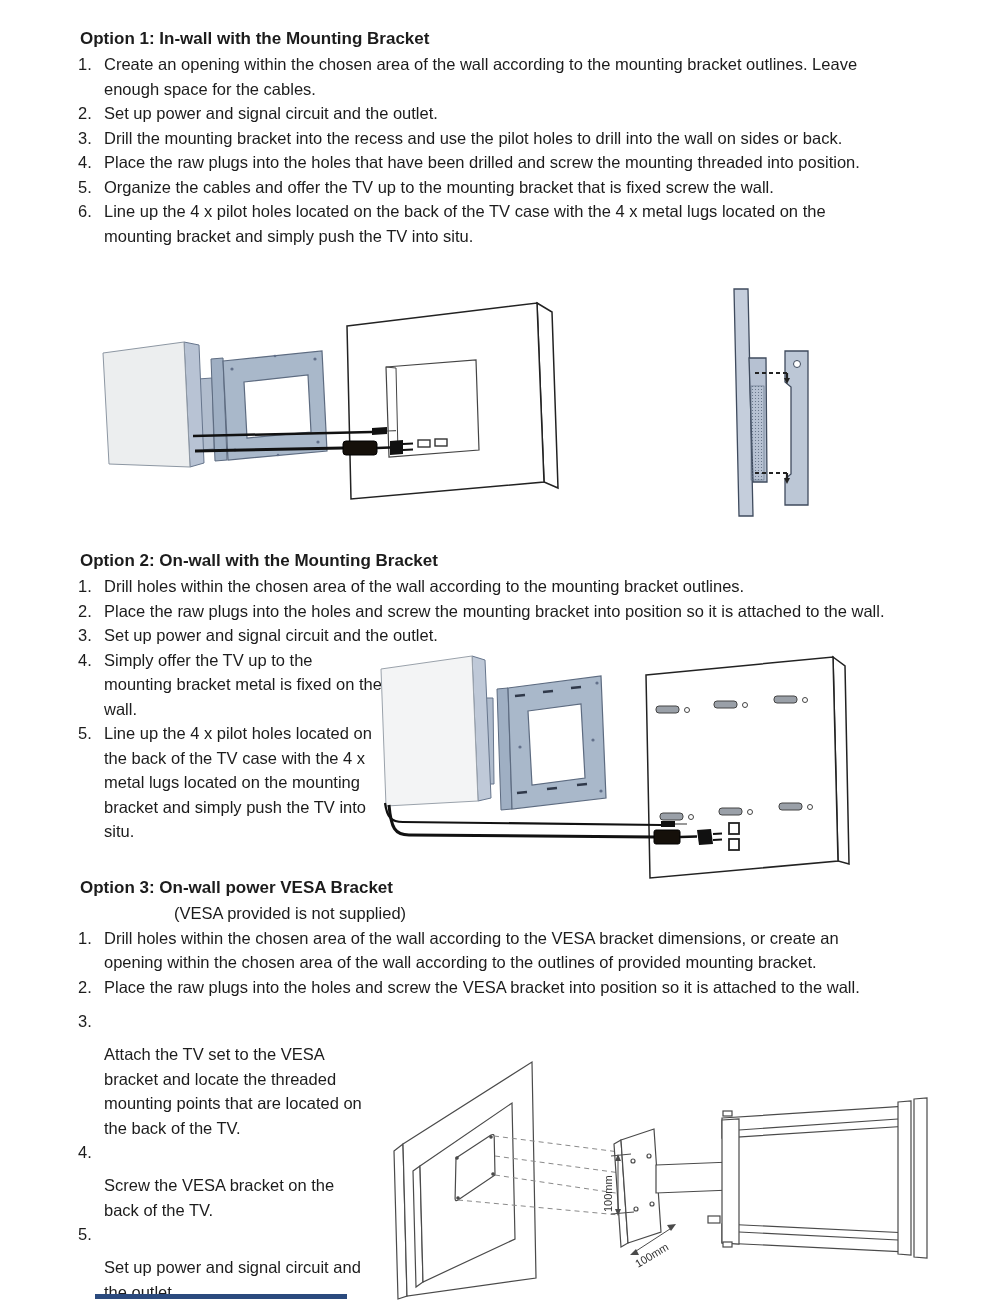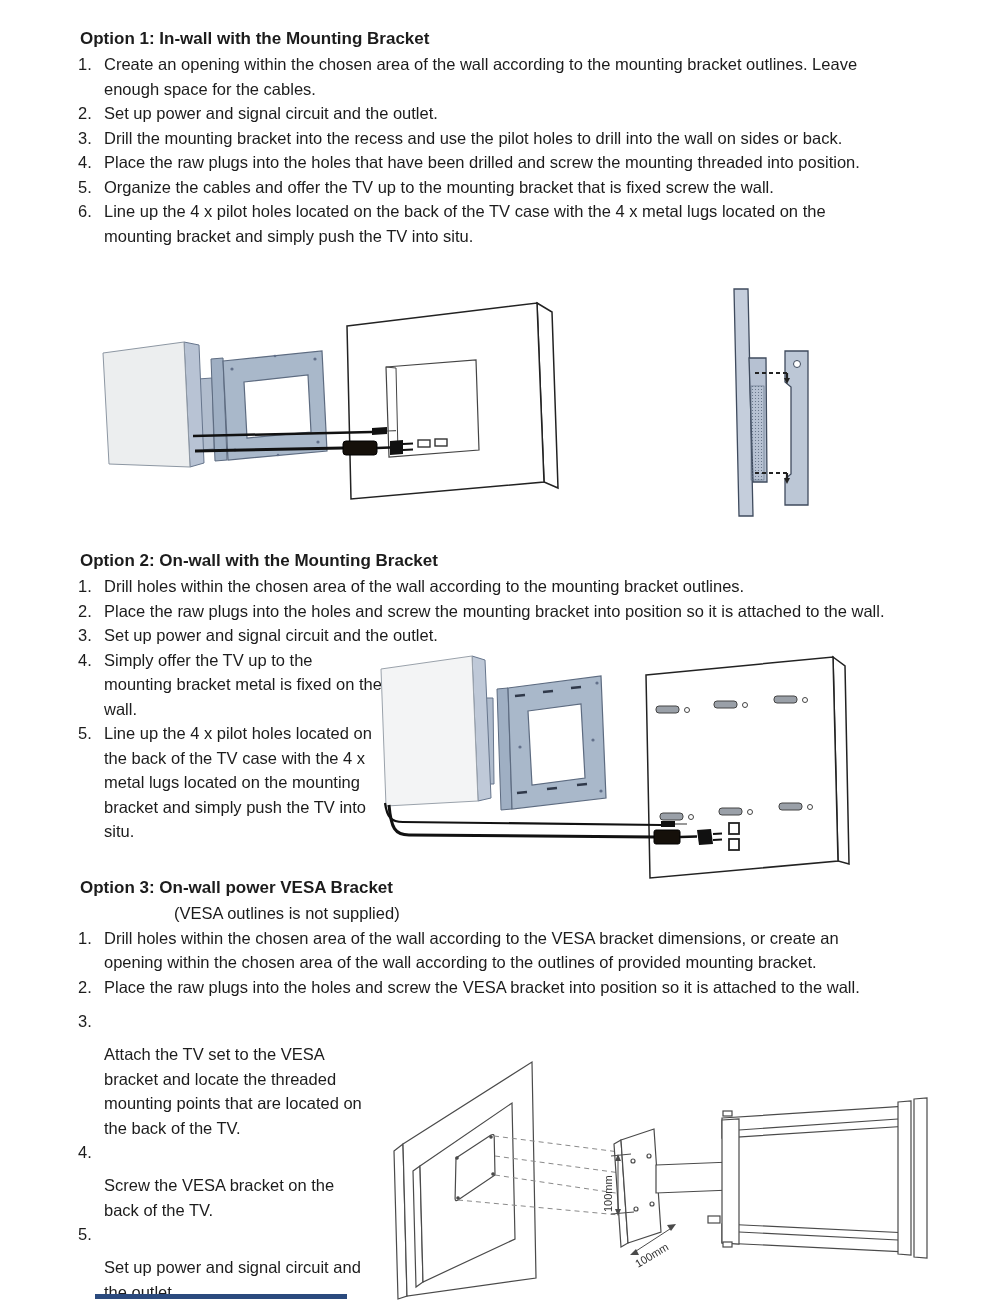"(VESA outlines is not supplied)" div.opt-subheading { text: outlines -> provided }
